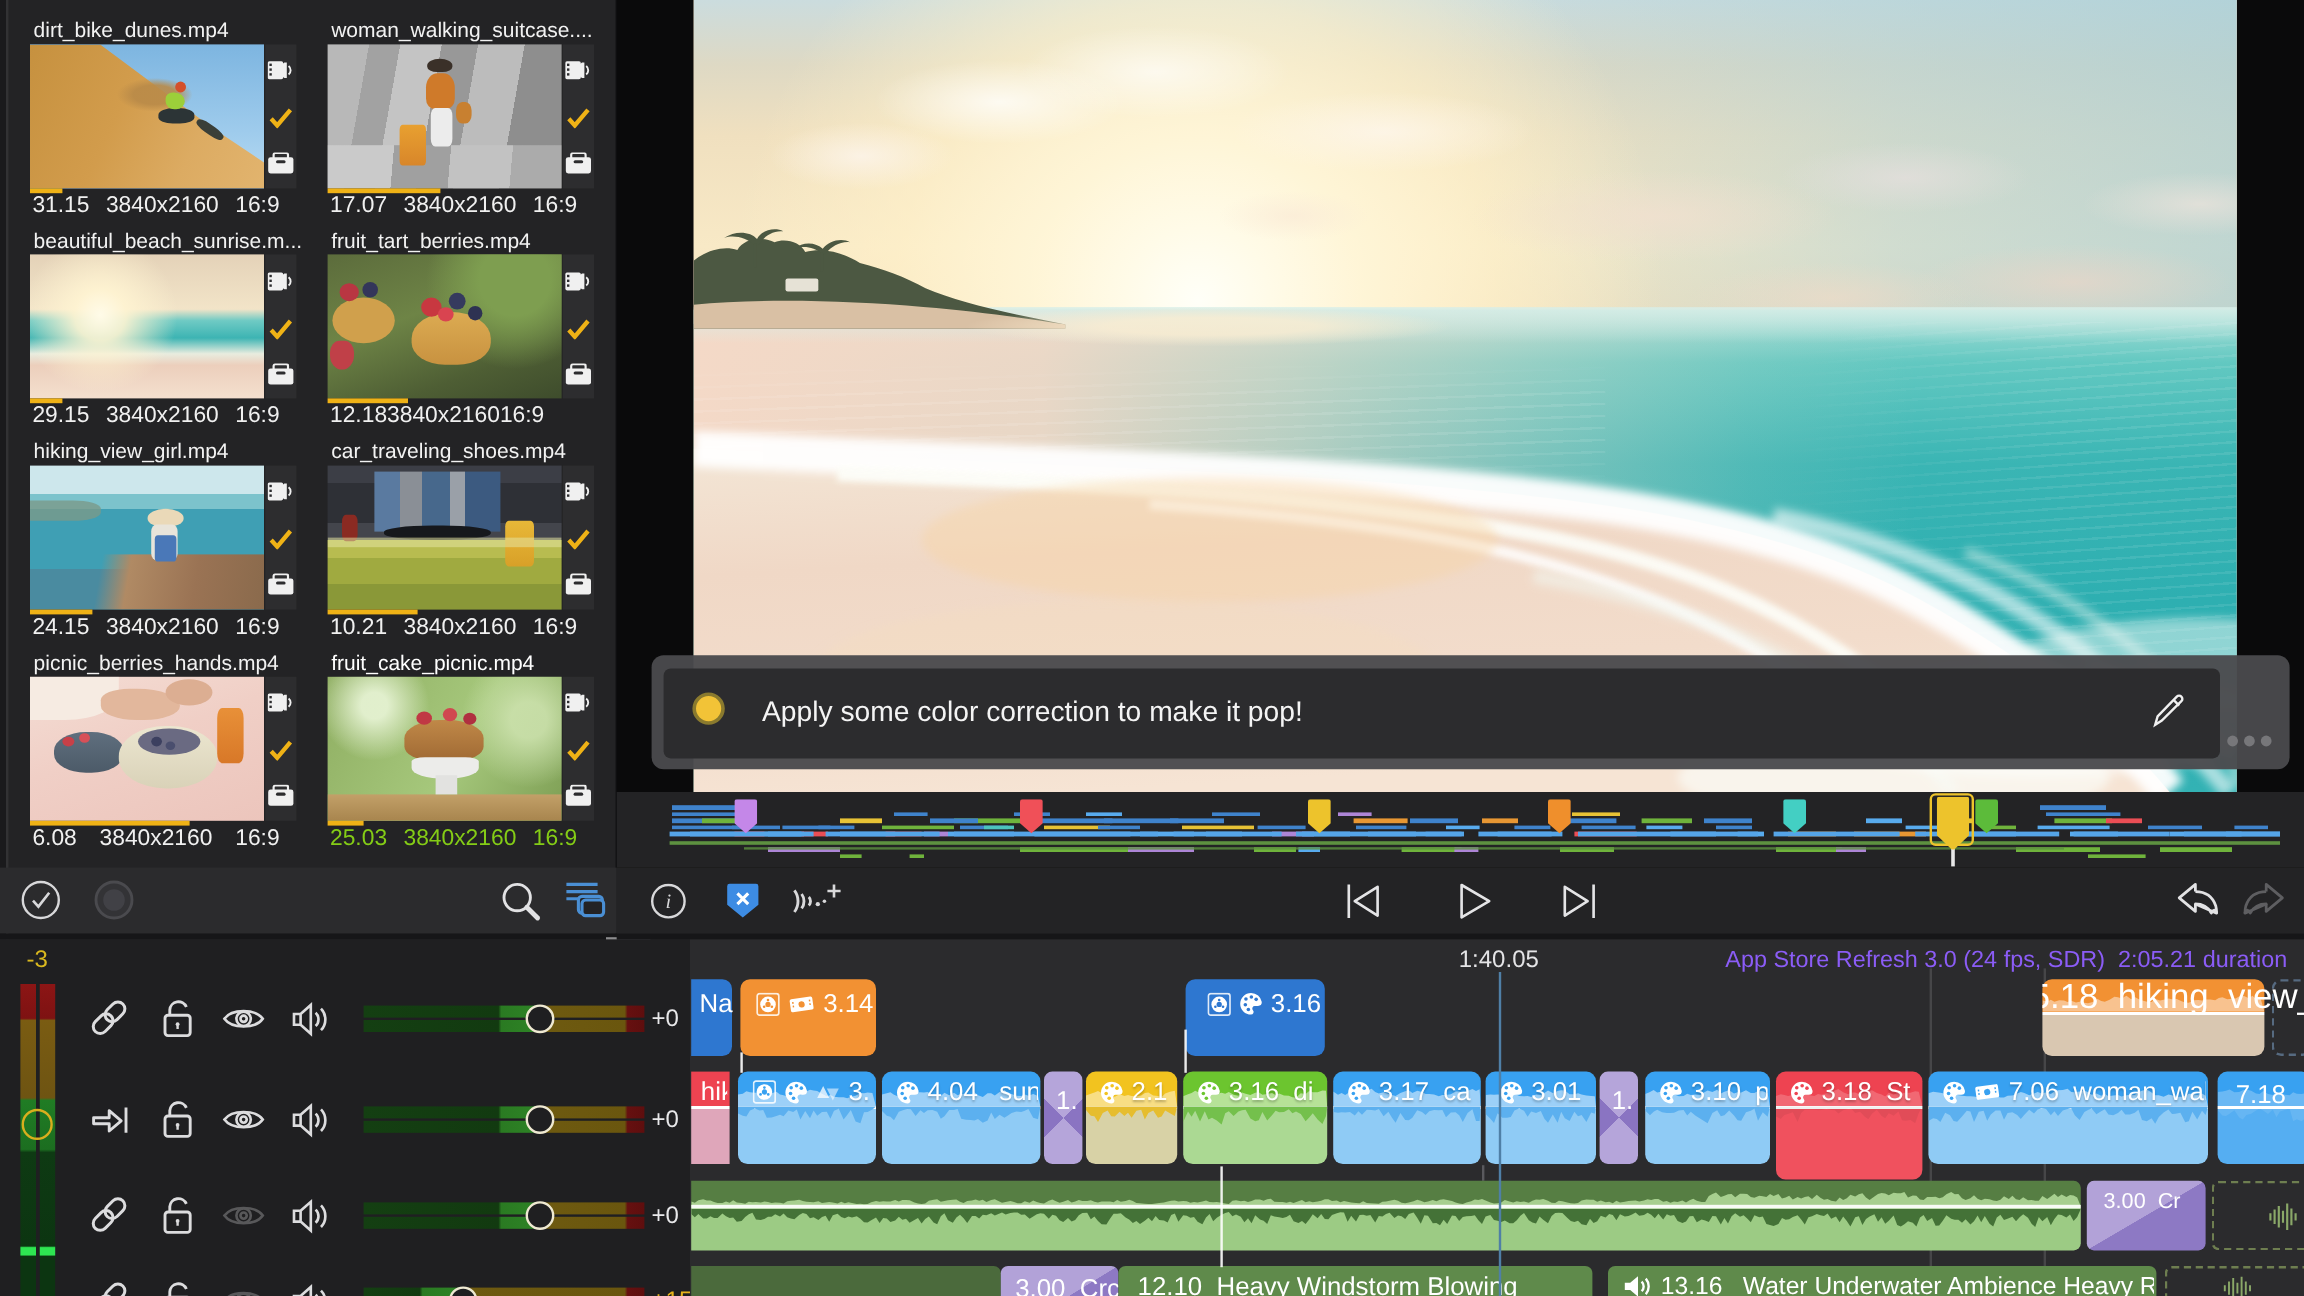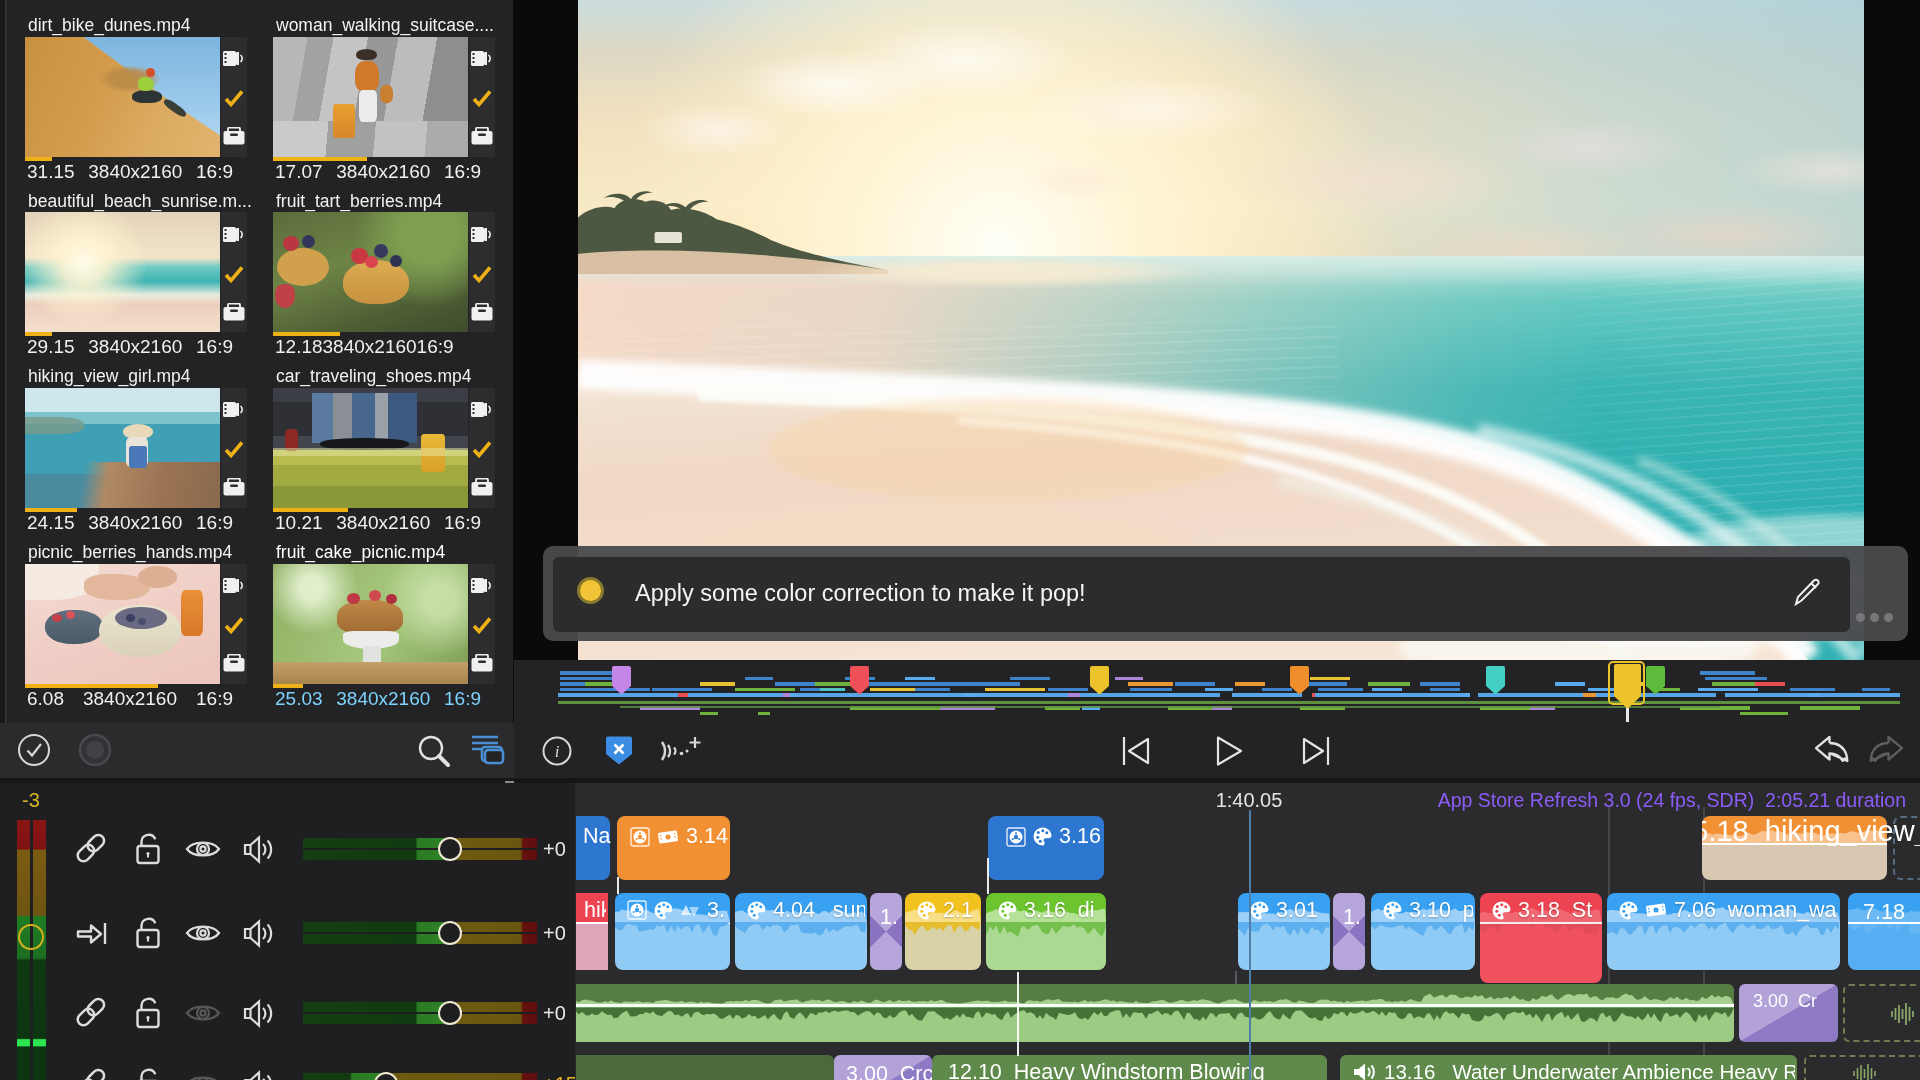"25.03" div.abs { color: #7dd3fc -> #84cc16 }
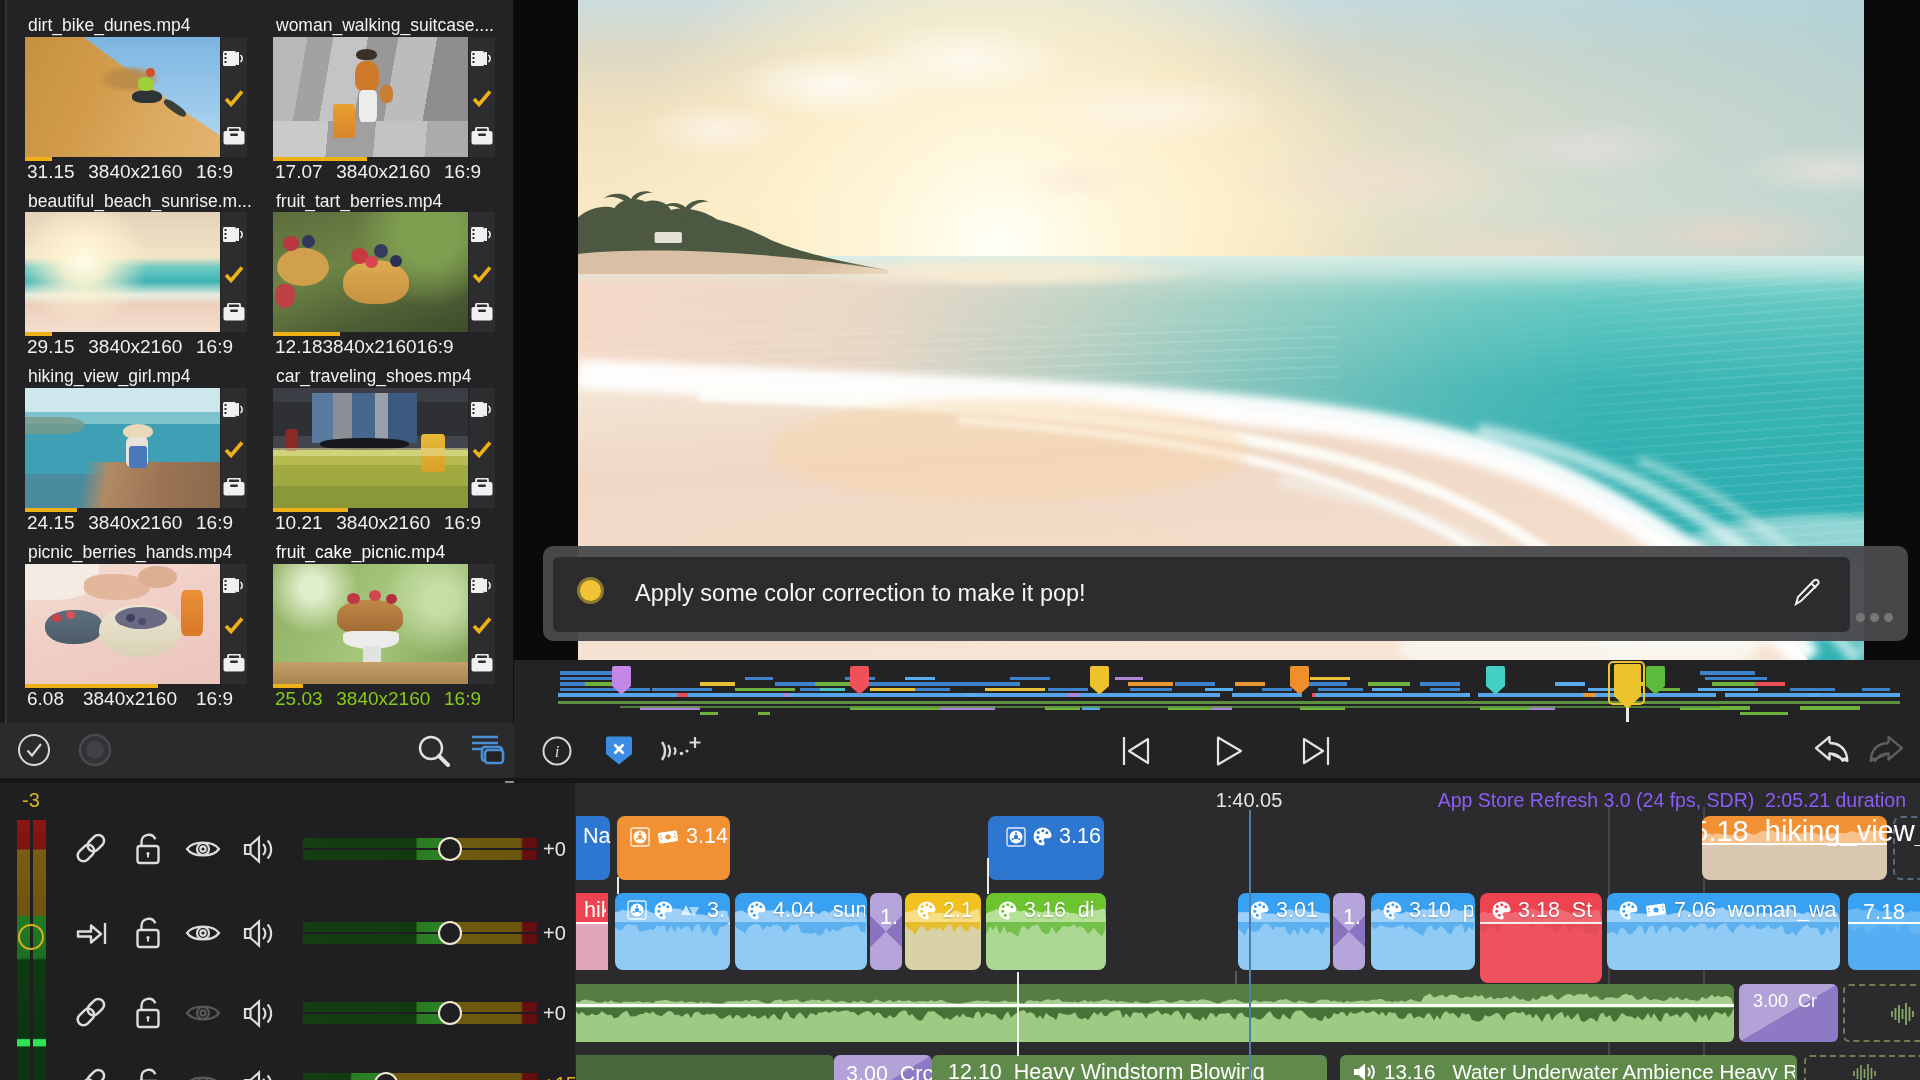"3.17 ca" div.abs { html: none -> <div> <svg> <path></path> <path></path> </svg> <div><svg> <path></path> <circle></circle> <circle></circle> <circle></circle> <circle></circle> <circle></circle> </svg>3.17&nbsp; ca</div> </div> }
